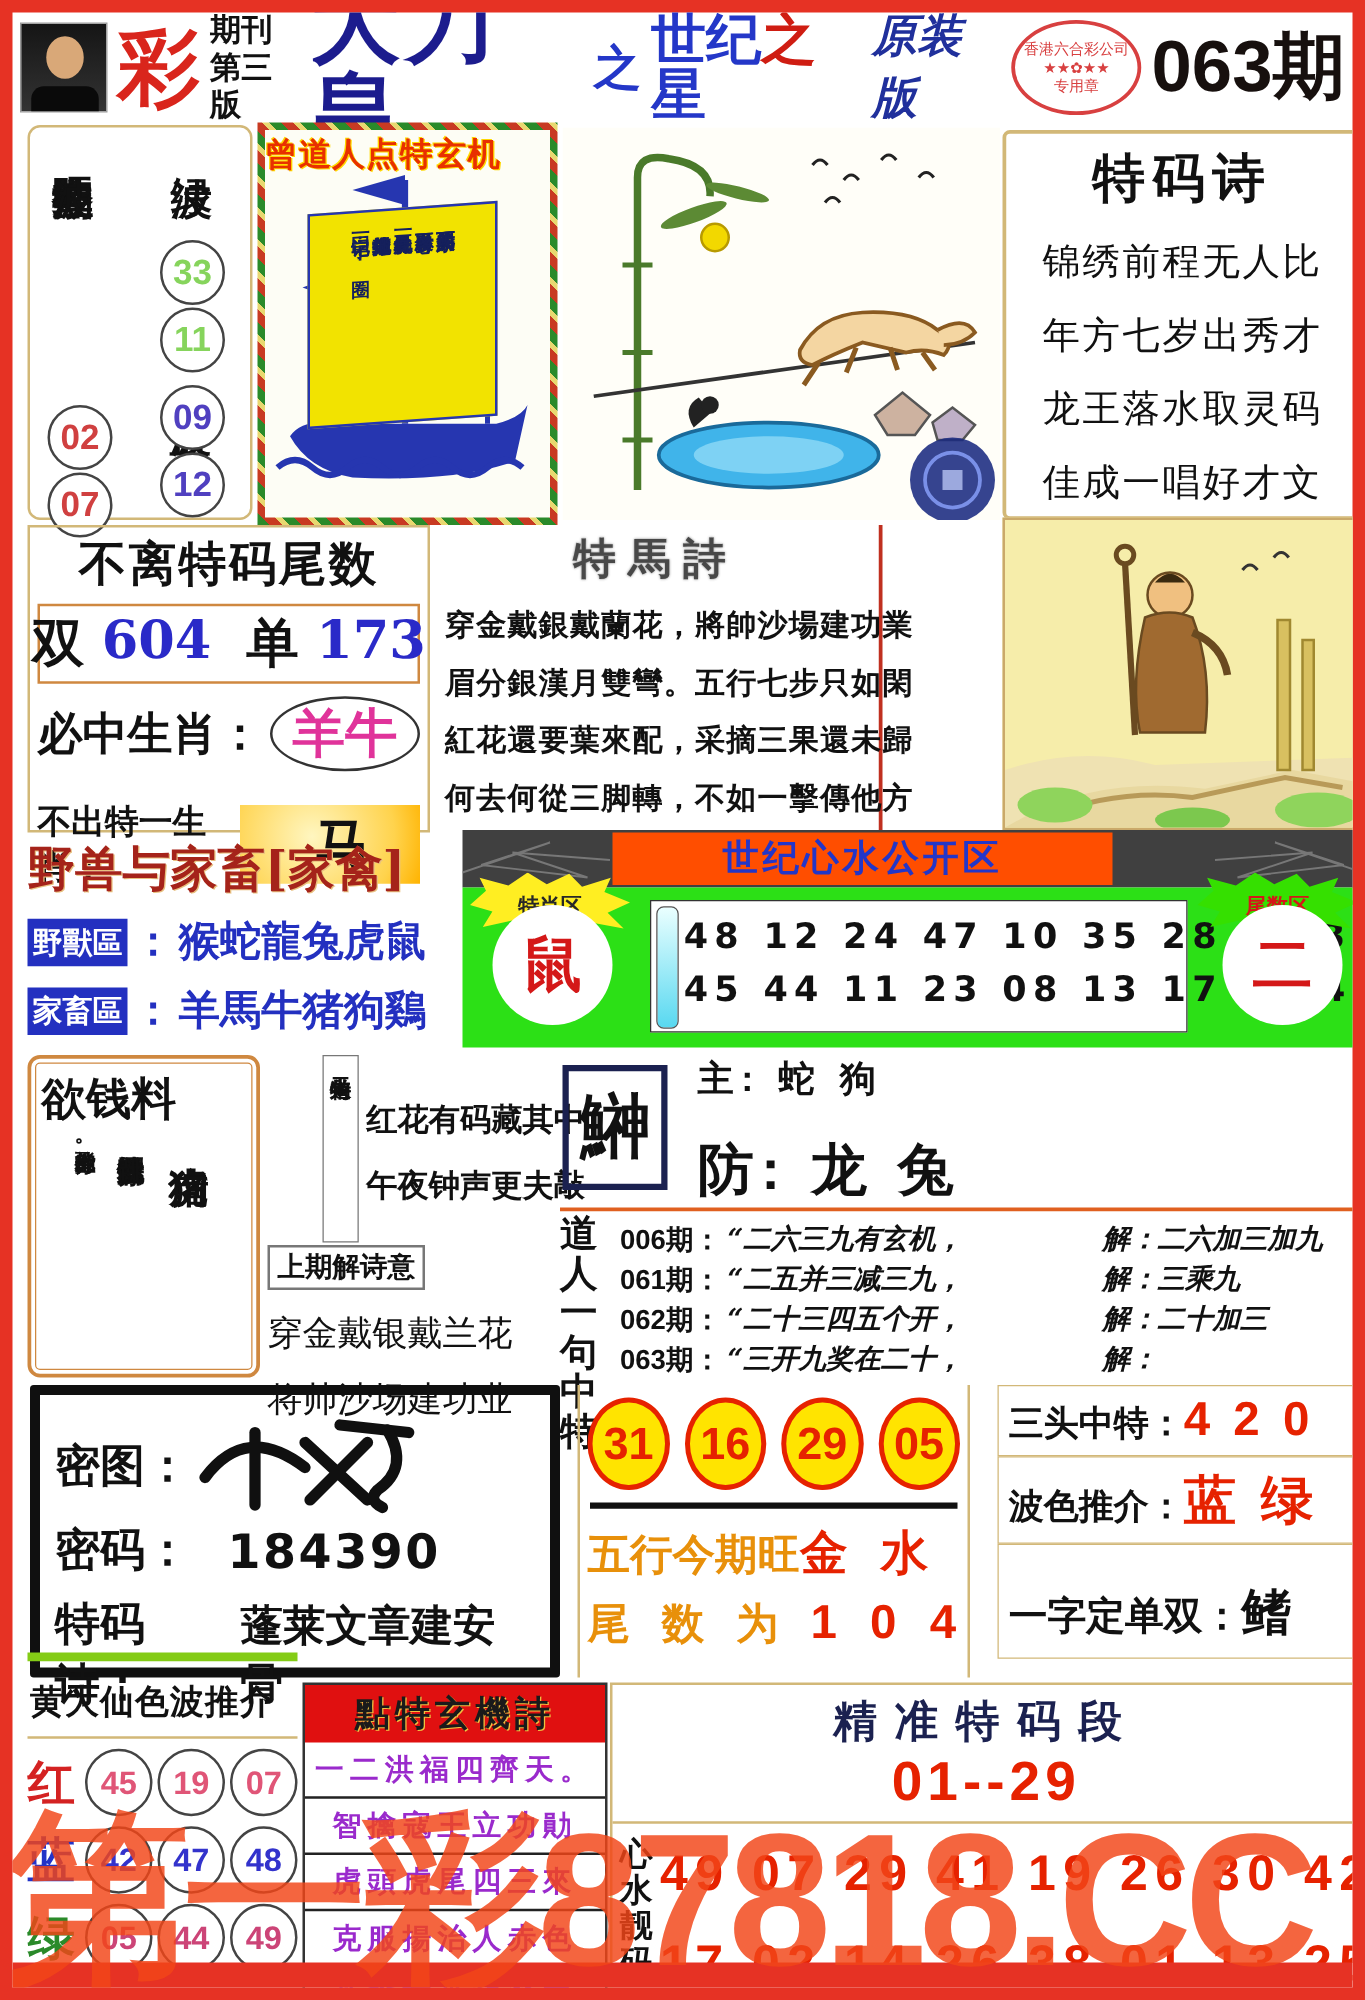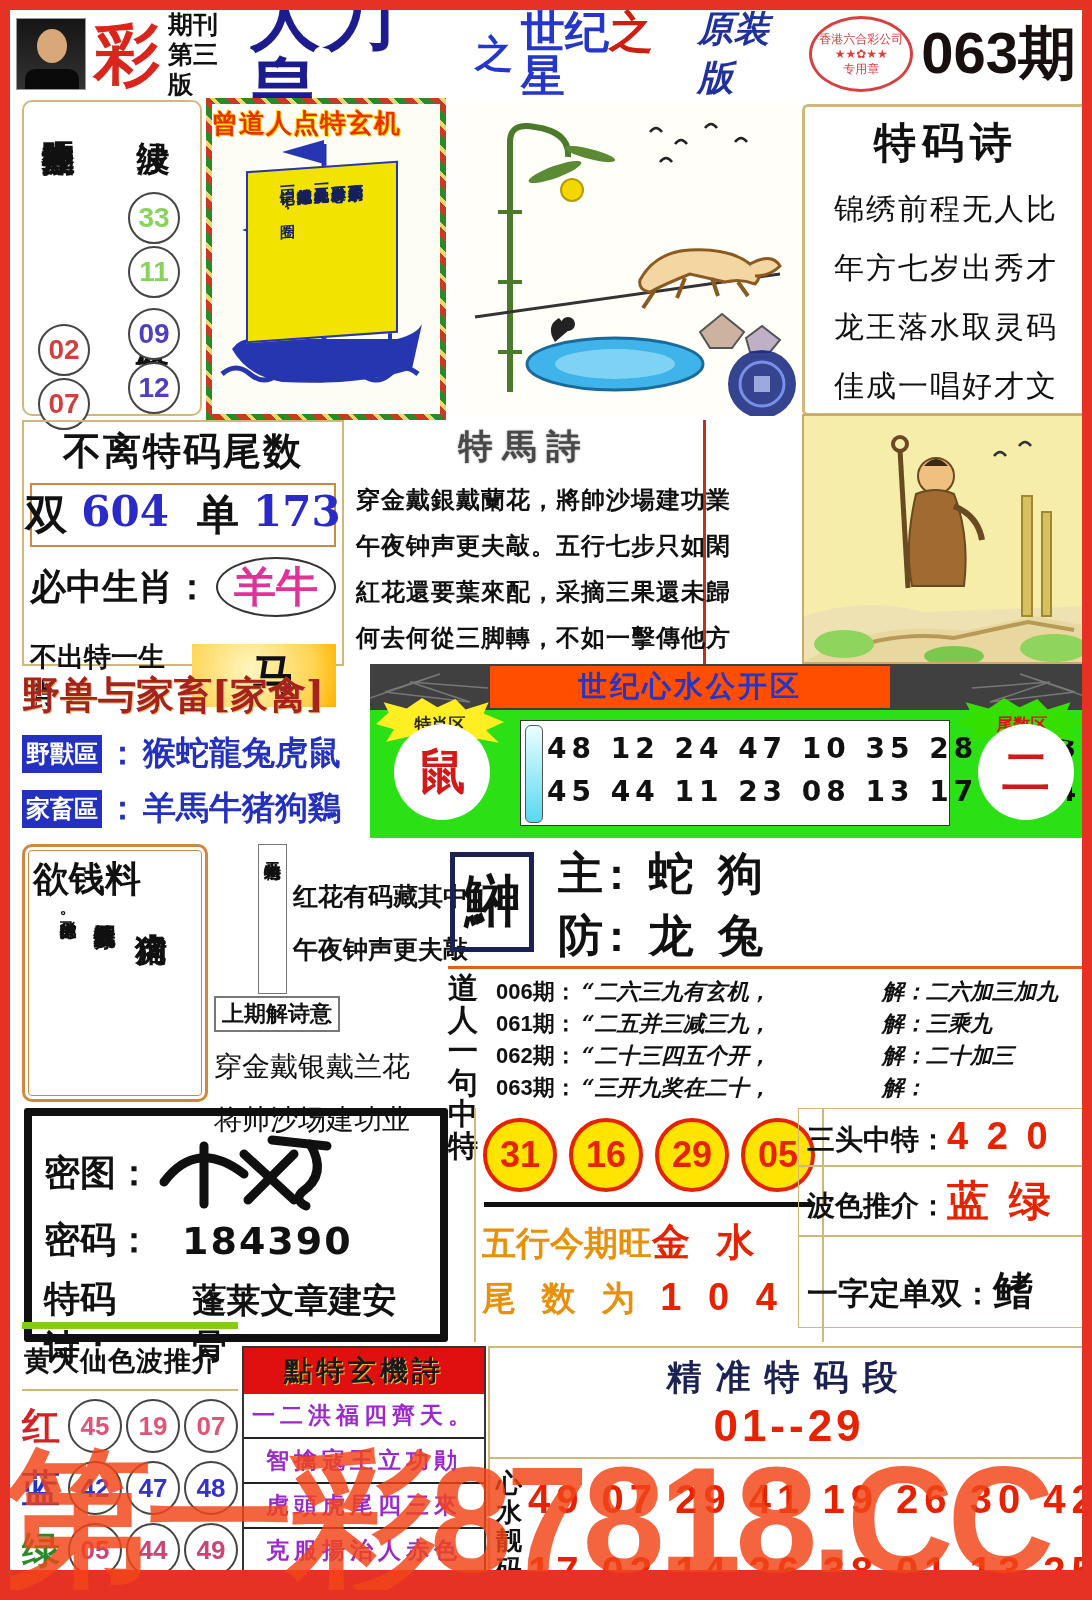"午夜钟声更夫敲。五行七步只如閑" div.l { text: 午夜钟声更夫敲 -> 眉分銀漢月雙彎 }
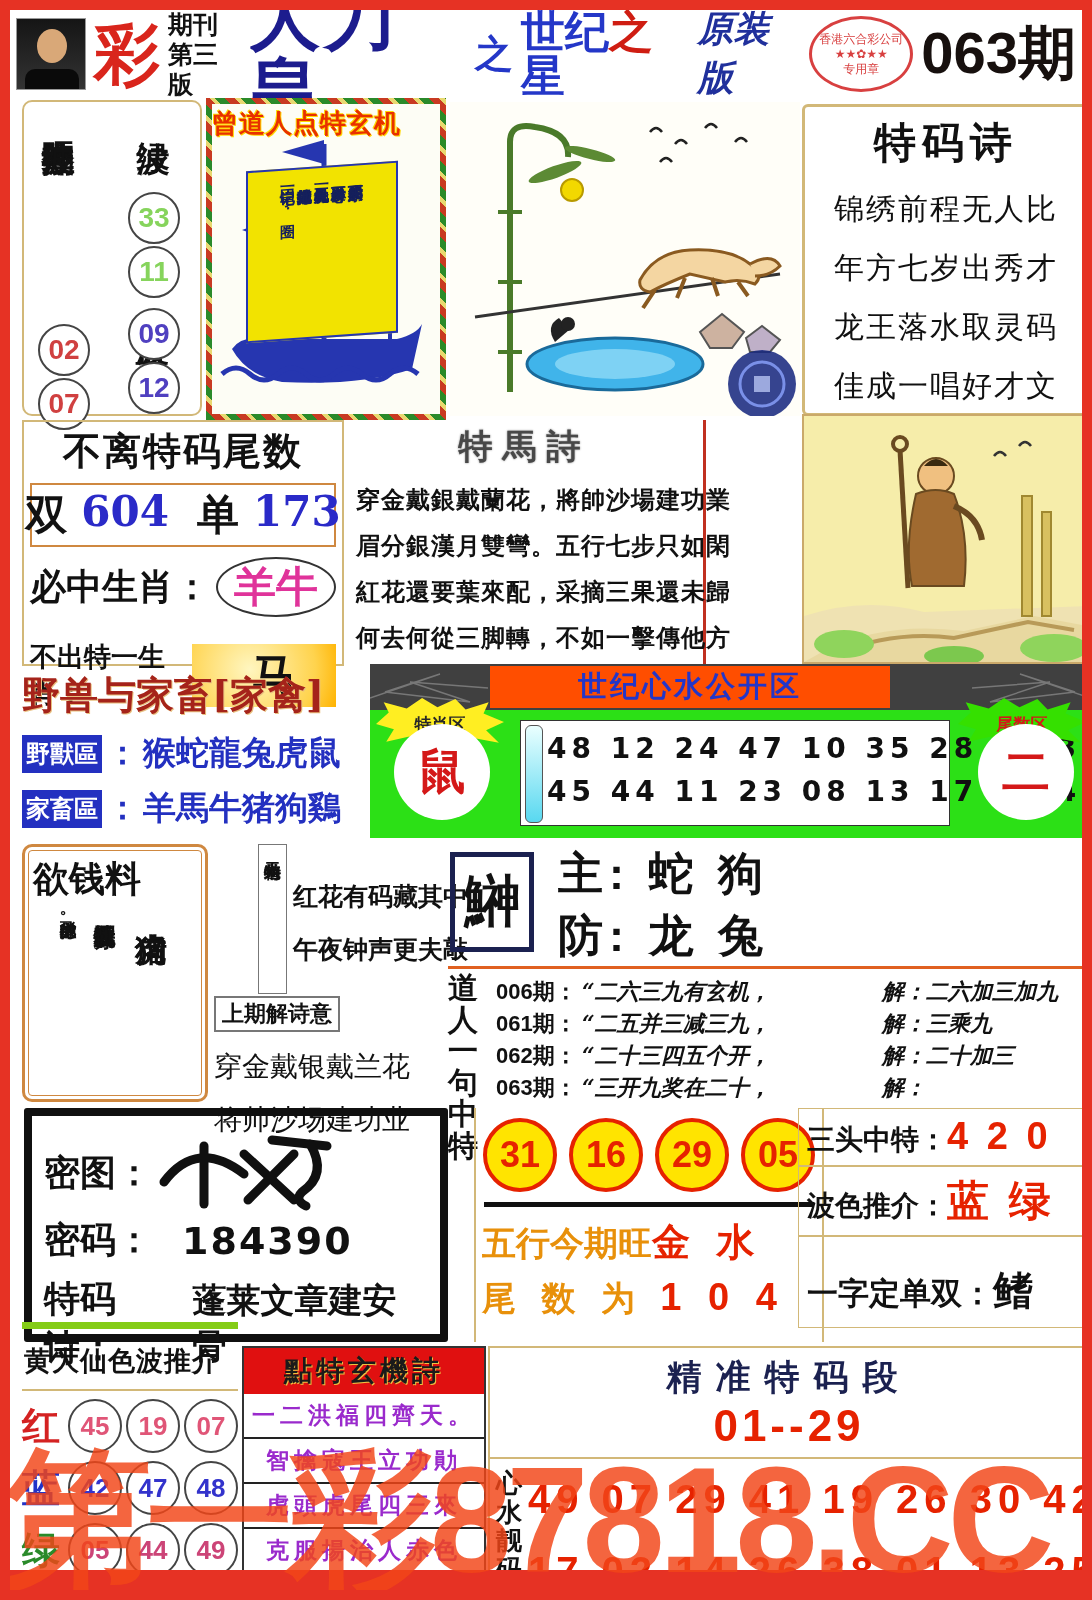"主: 蛇 狗" .mg .zhu { font-size: 45px -> 29px }
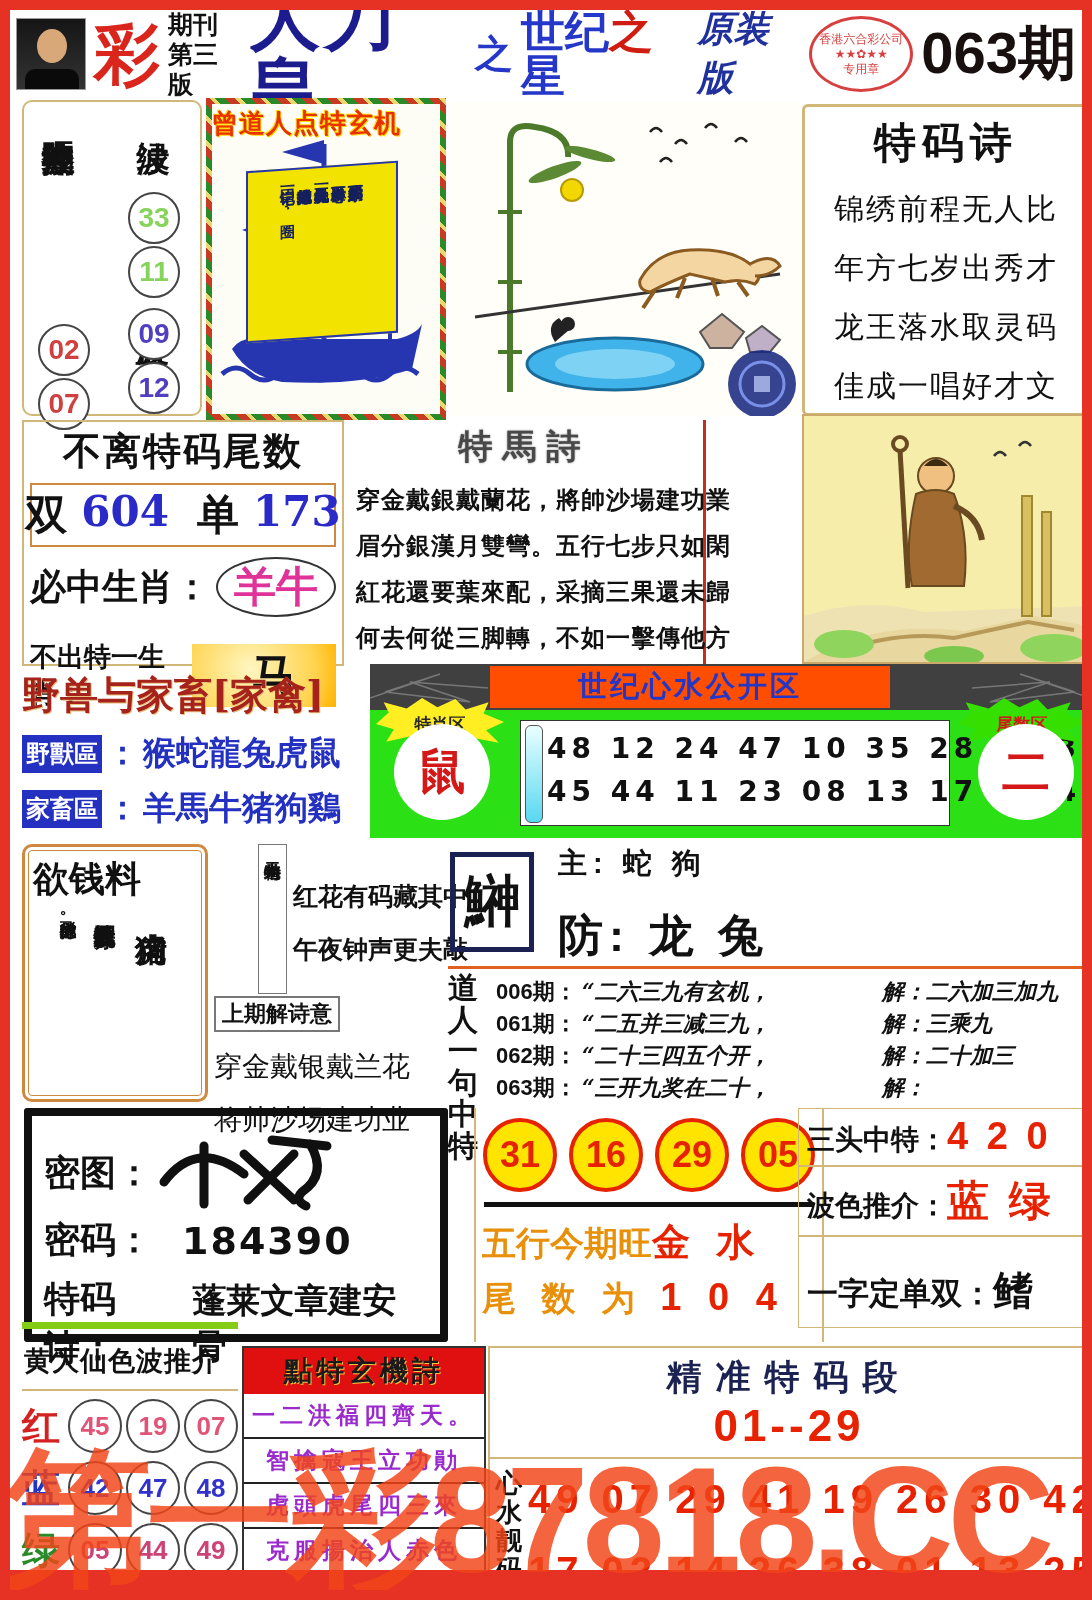"31" .five { left: 464px -> 452px; width: 350px -> 314px }
